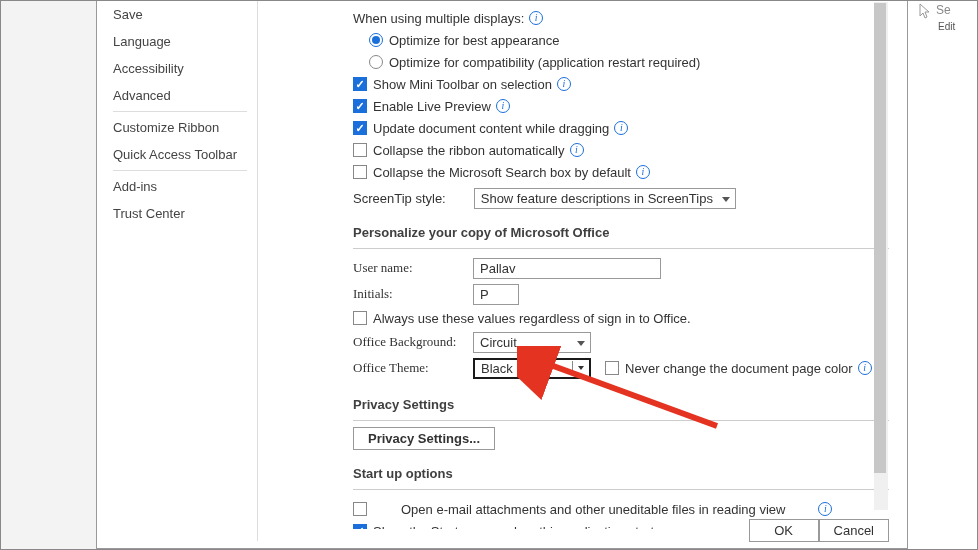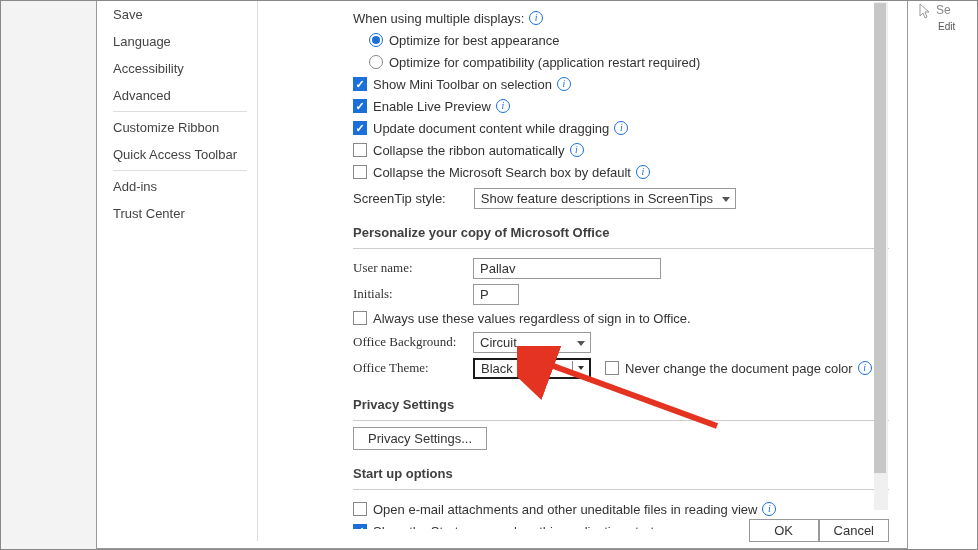"Privacy Settings..." div.row { font-weight: none -> bold }
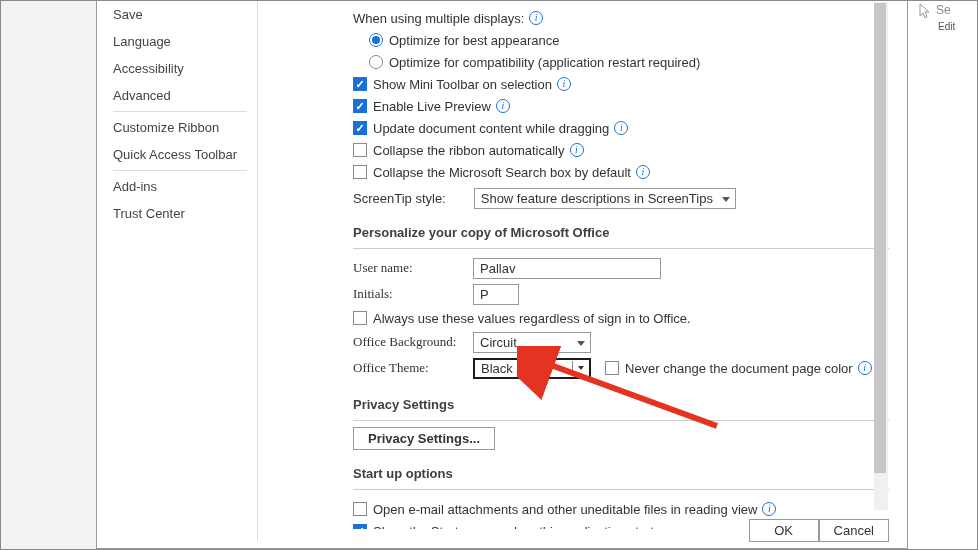"Open e-mail attachments and other" div.row { gap: none -> 28px }
